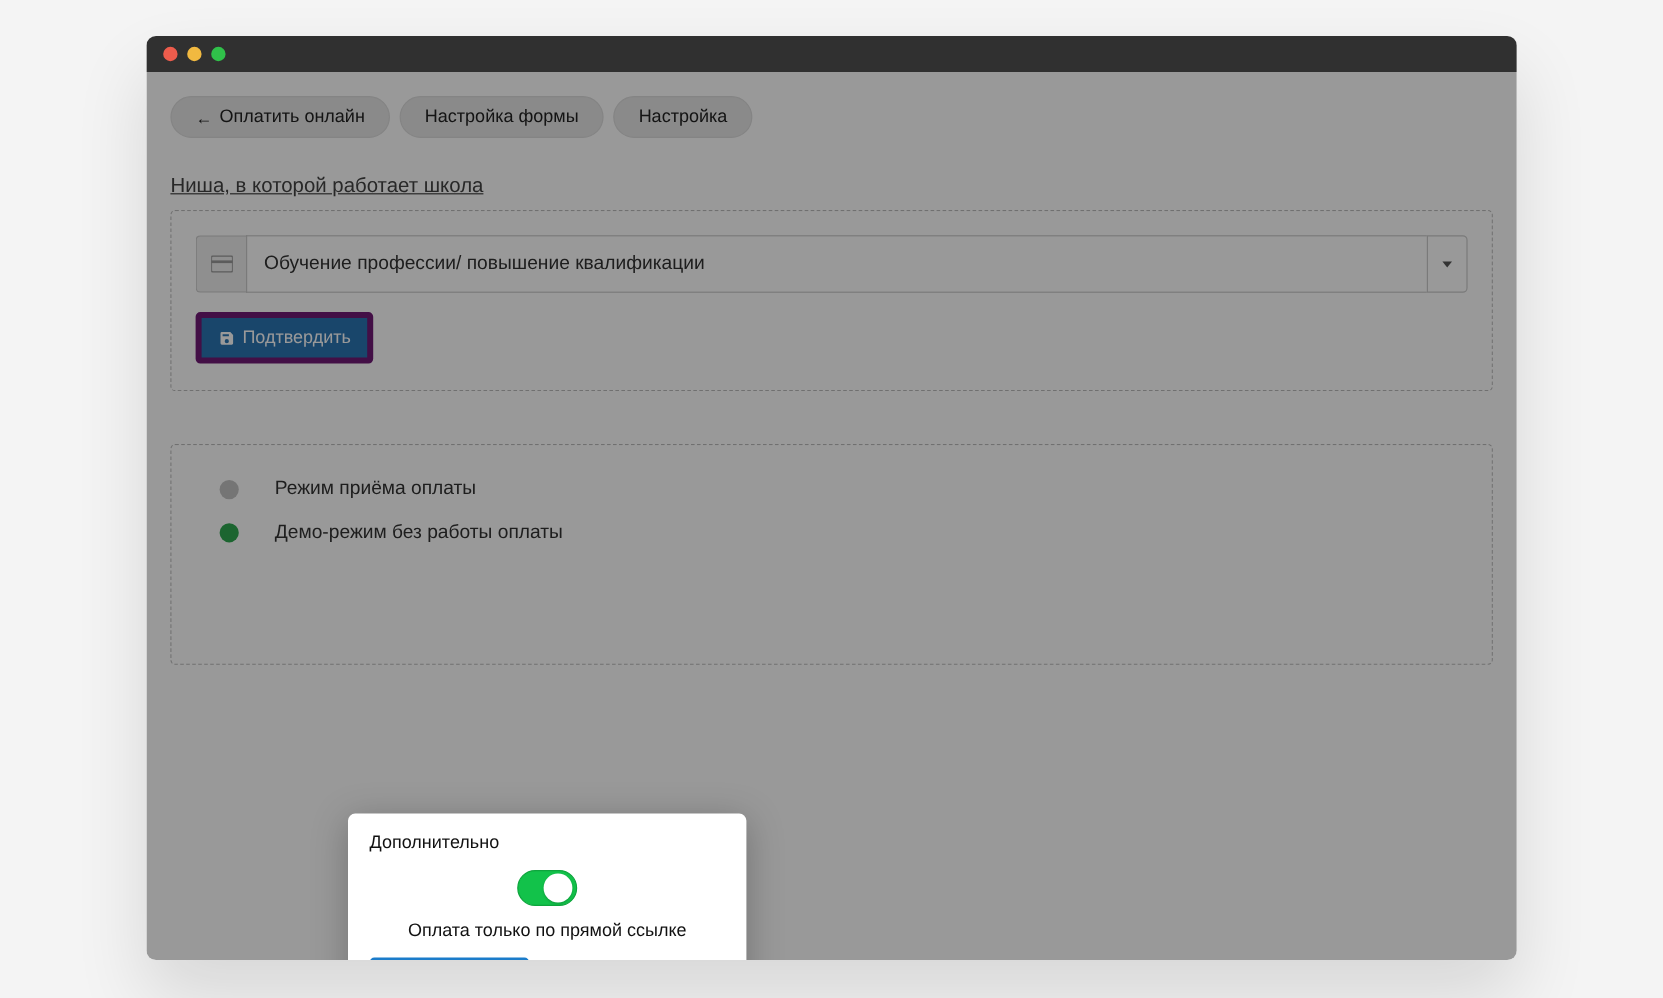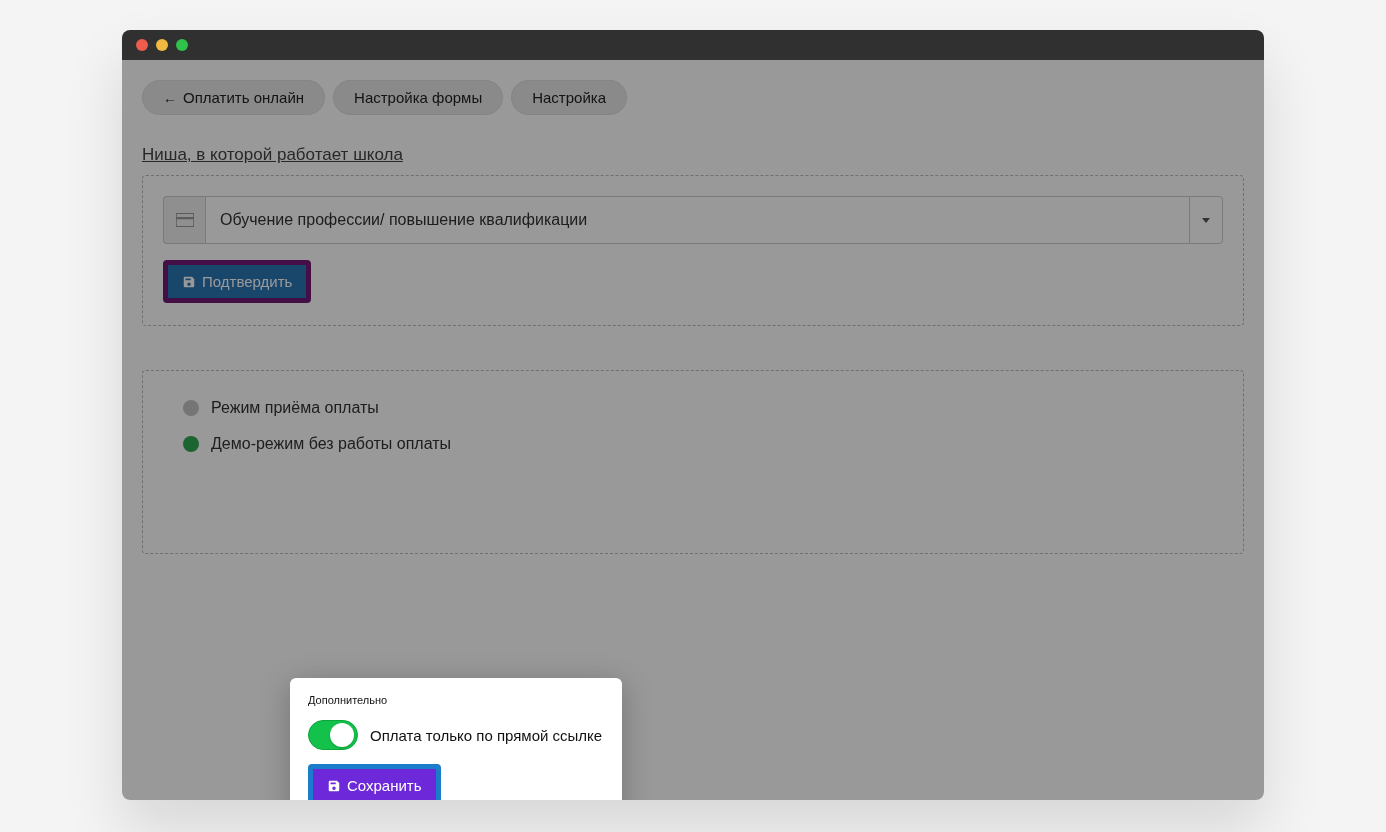"Режим приёма оплаты" .radio-row { gap: 12px -> 30px }
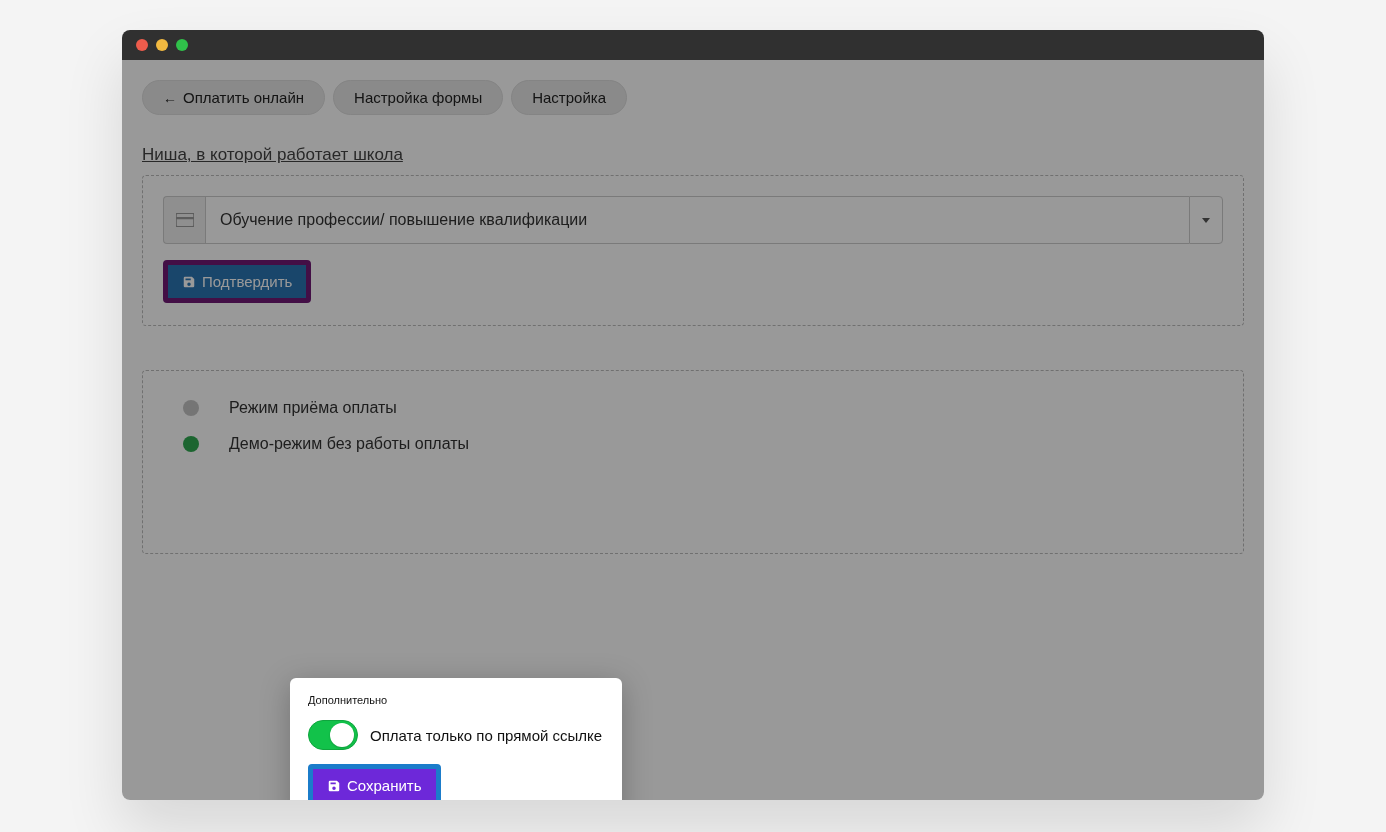"Дополнительно" .hc-title { font-size: 11px -> 15px }
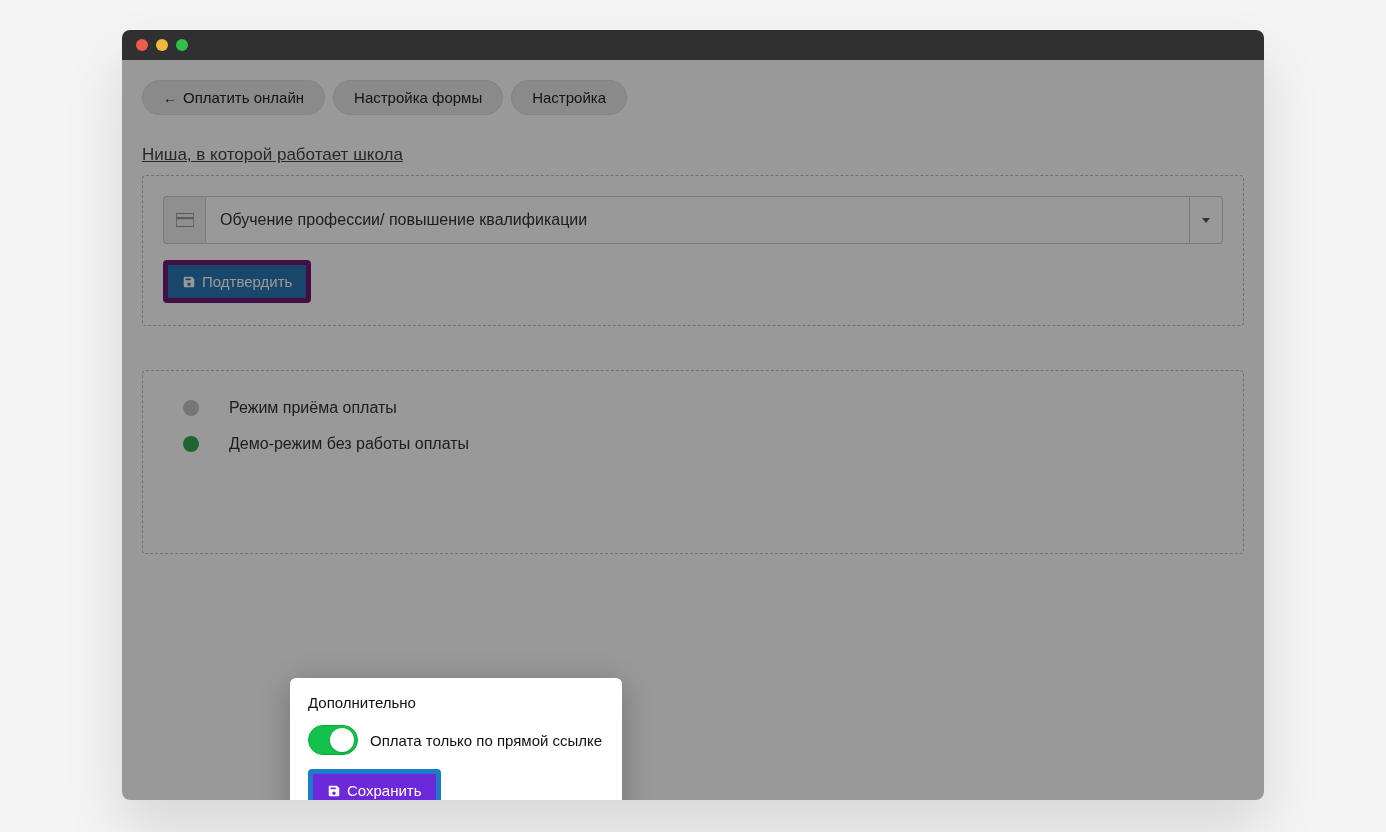"Оплата только по прямой ссылке" .toggle-row { flex-direction: none -> column }
